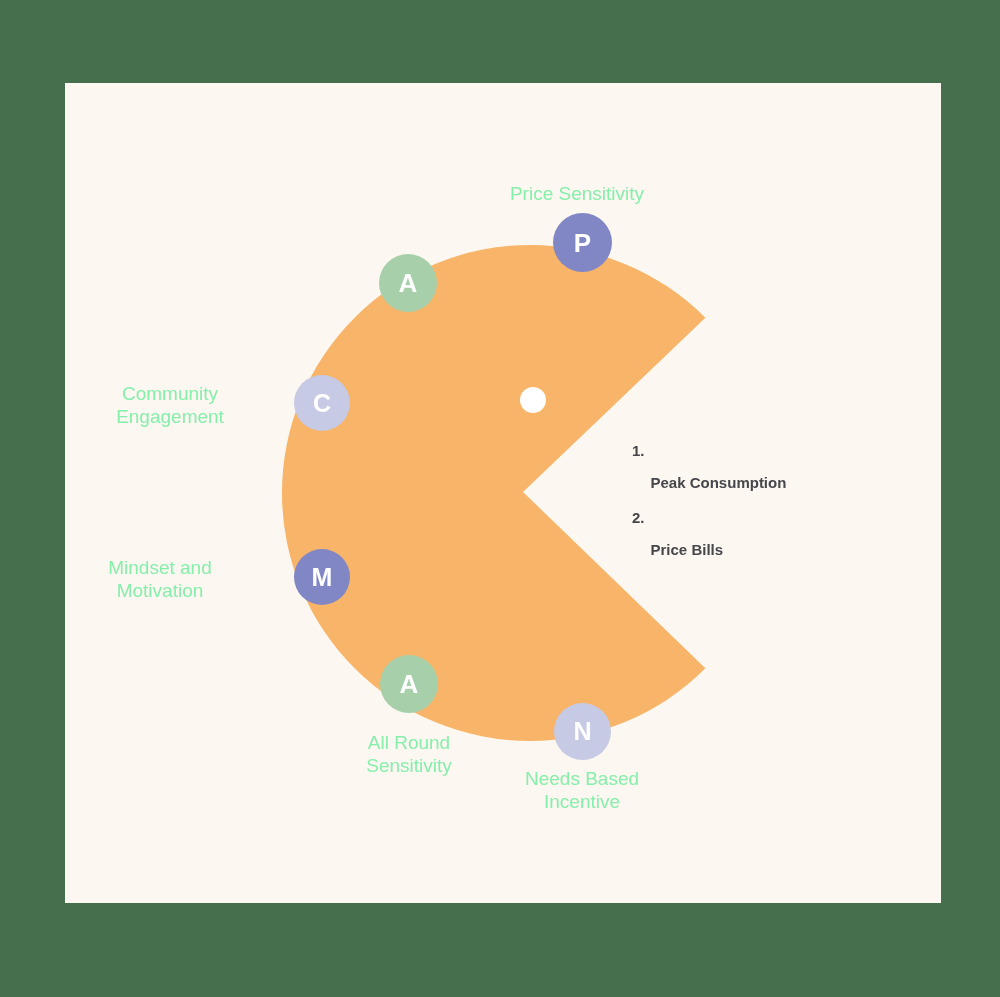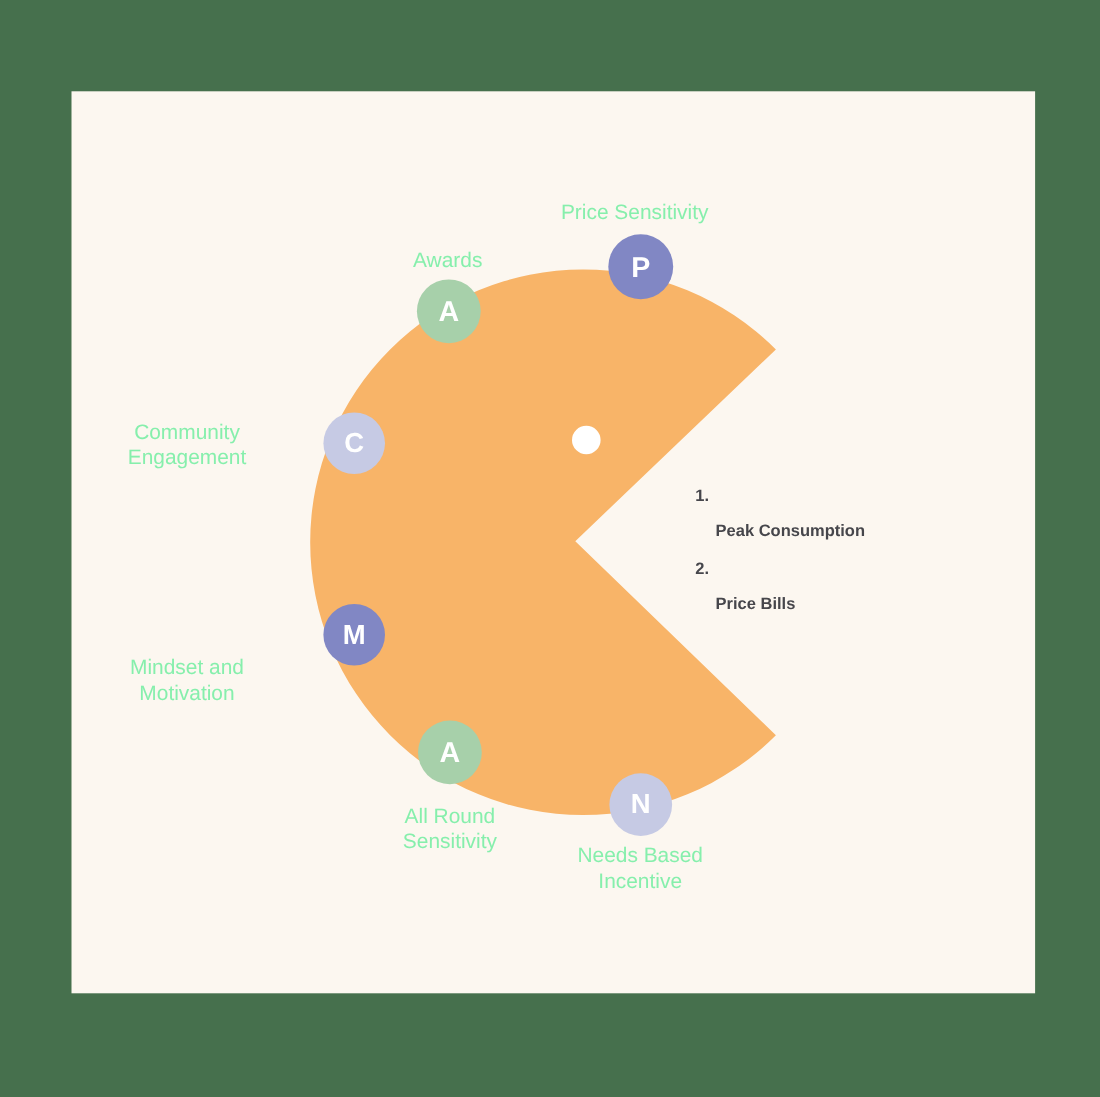"Awards" div.node-label { html: <div>Awards</div> -> none }
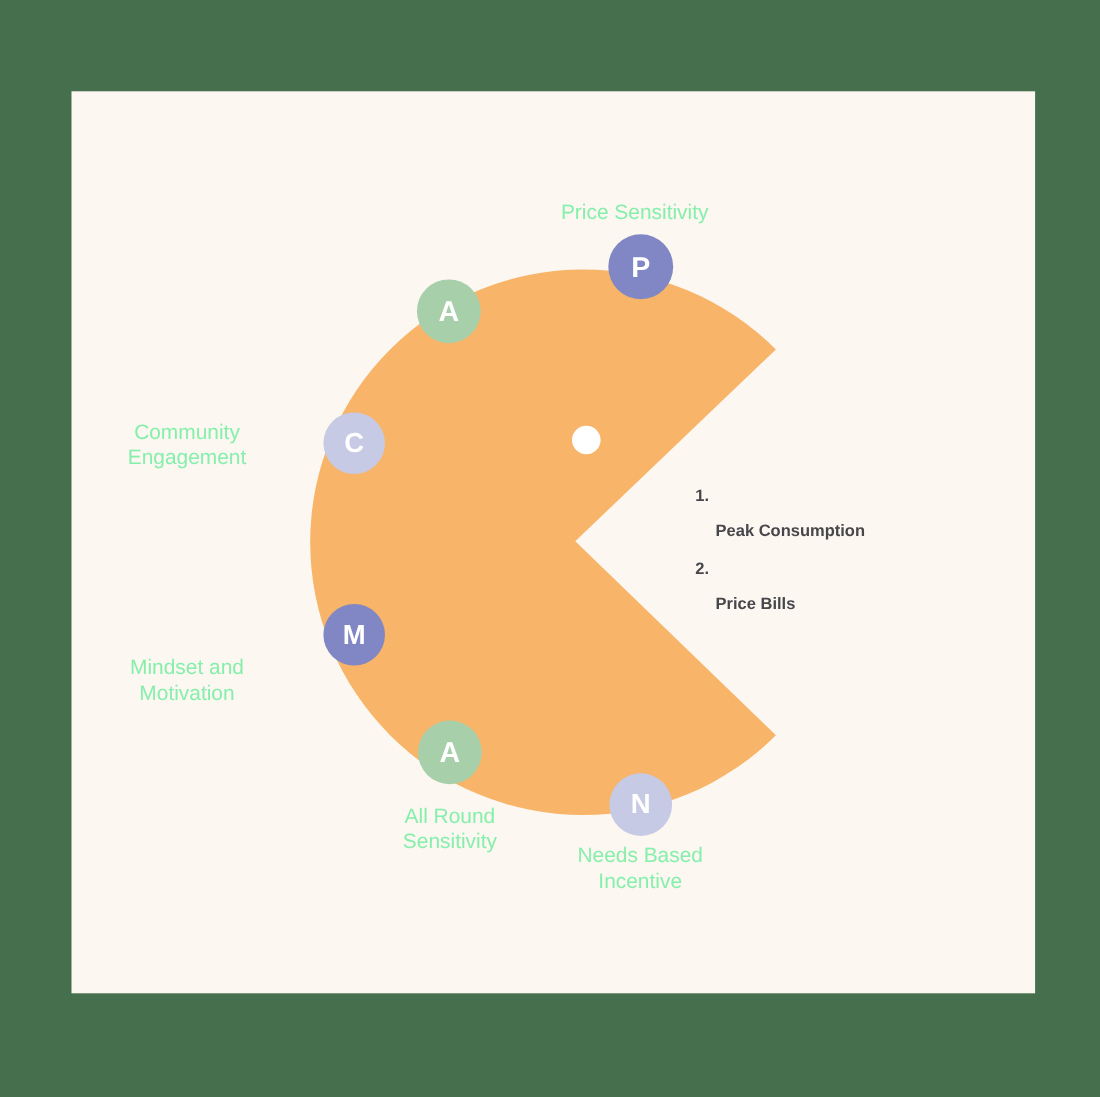"Mindset and" div.node-label { left: 60px -> 50px; margin-top: 40px -> none }
